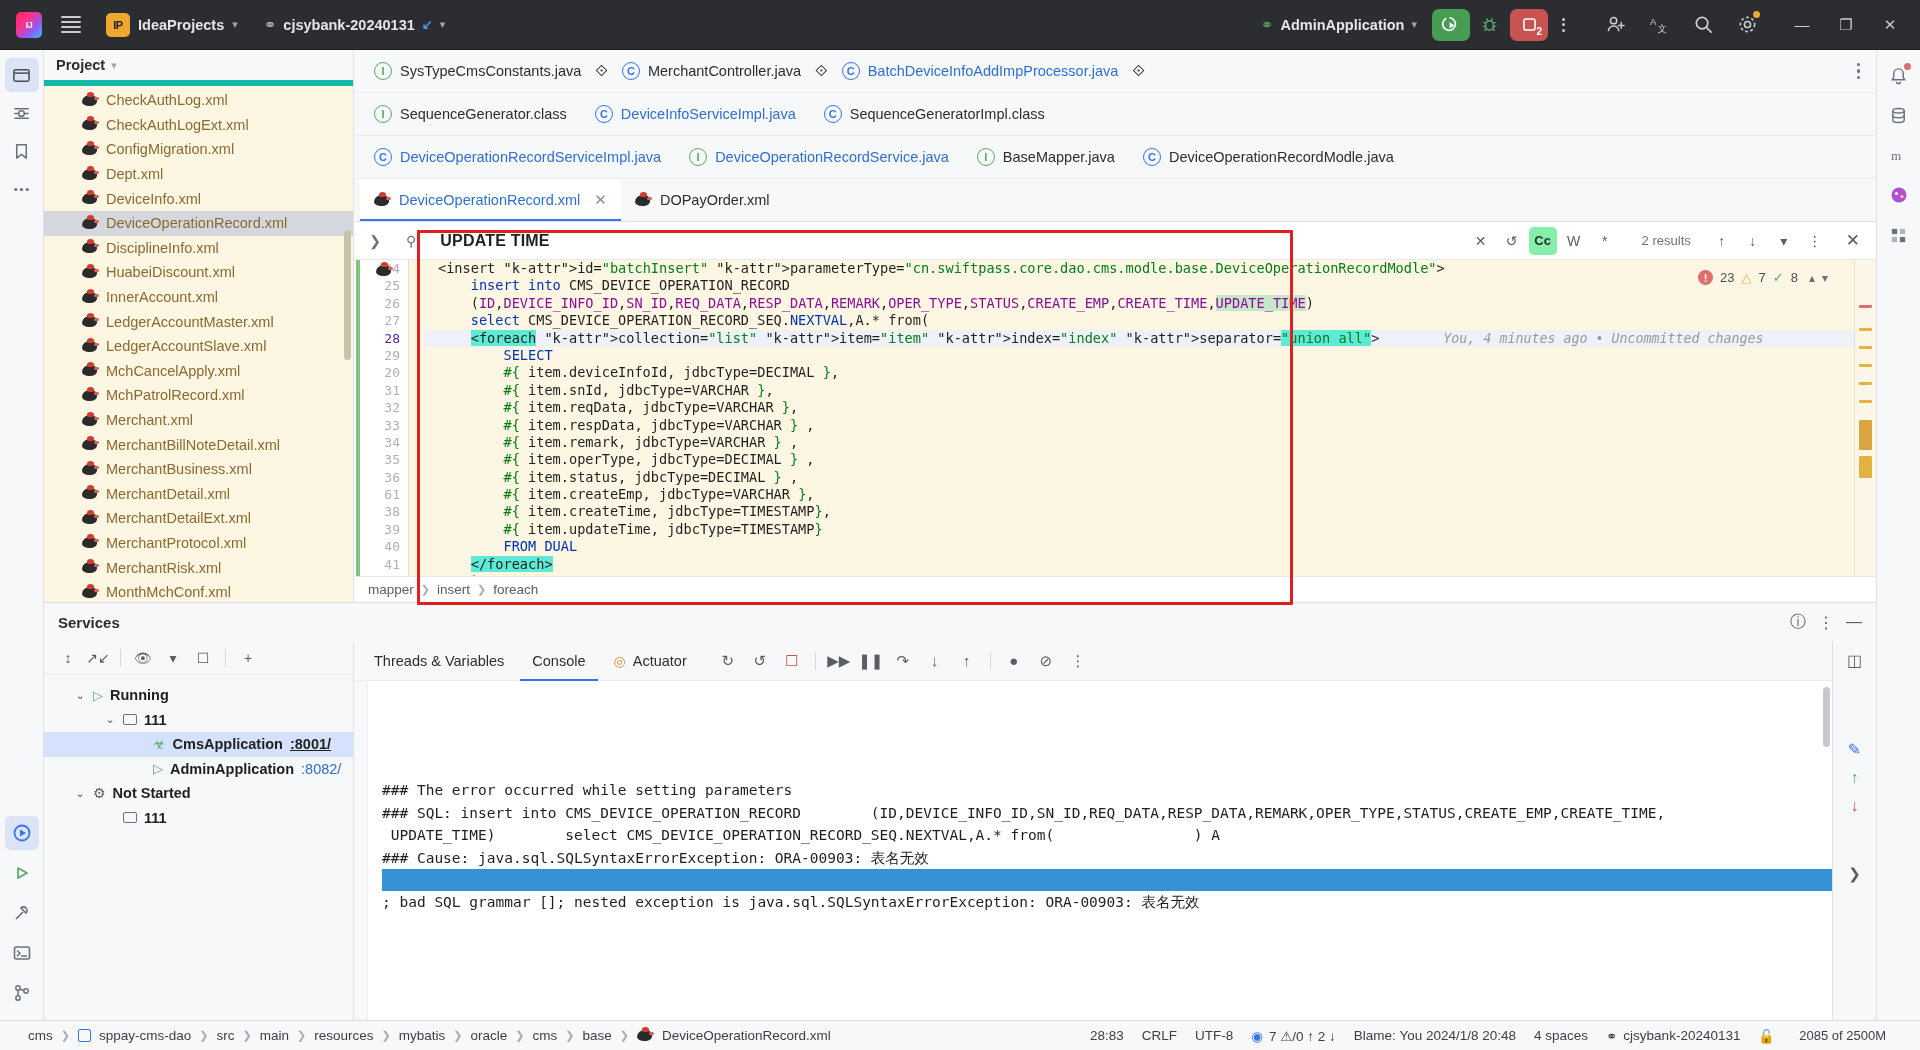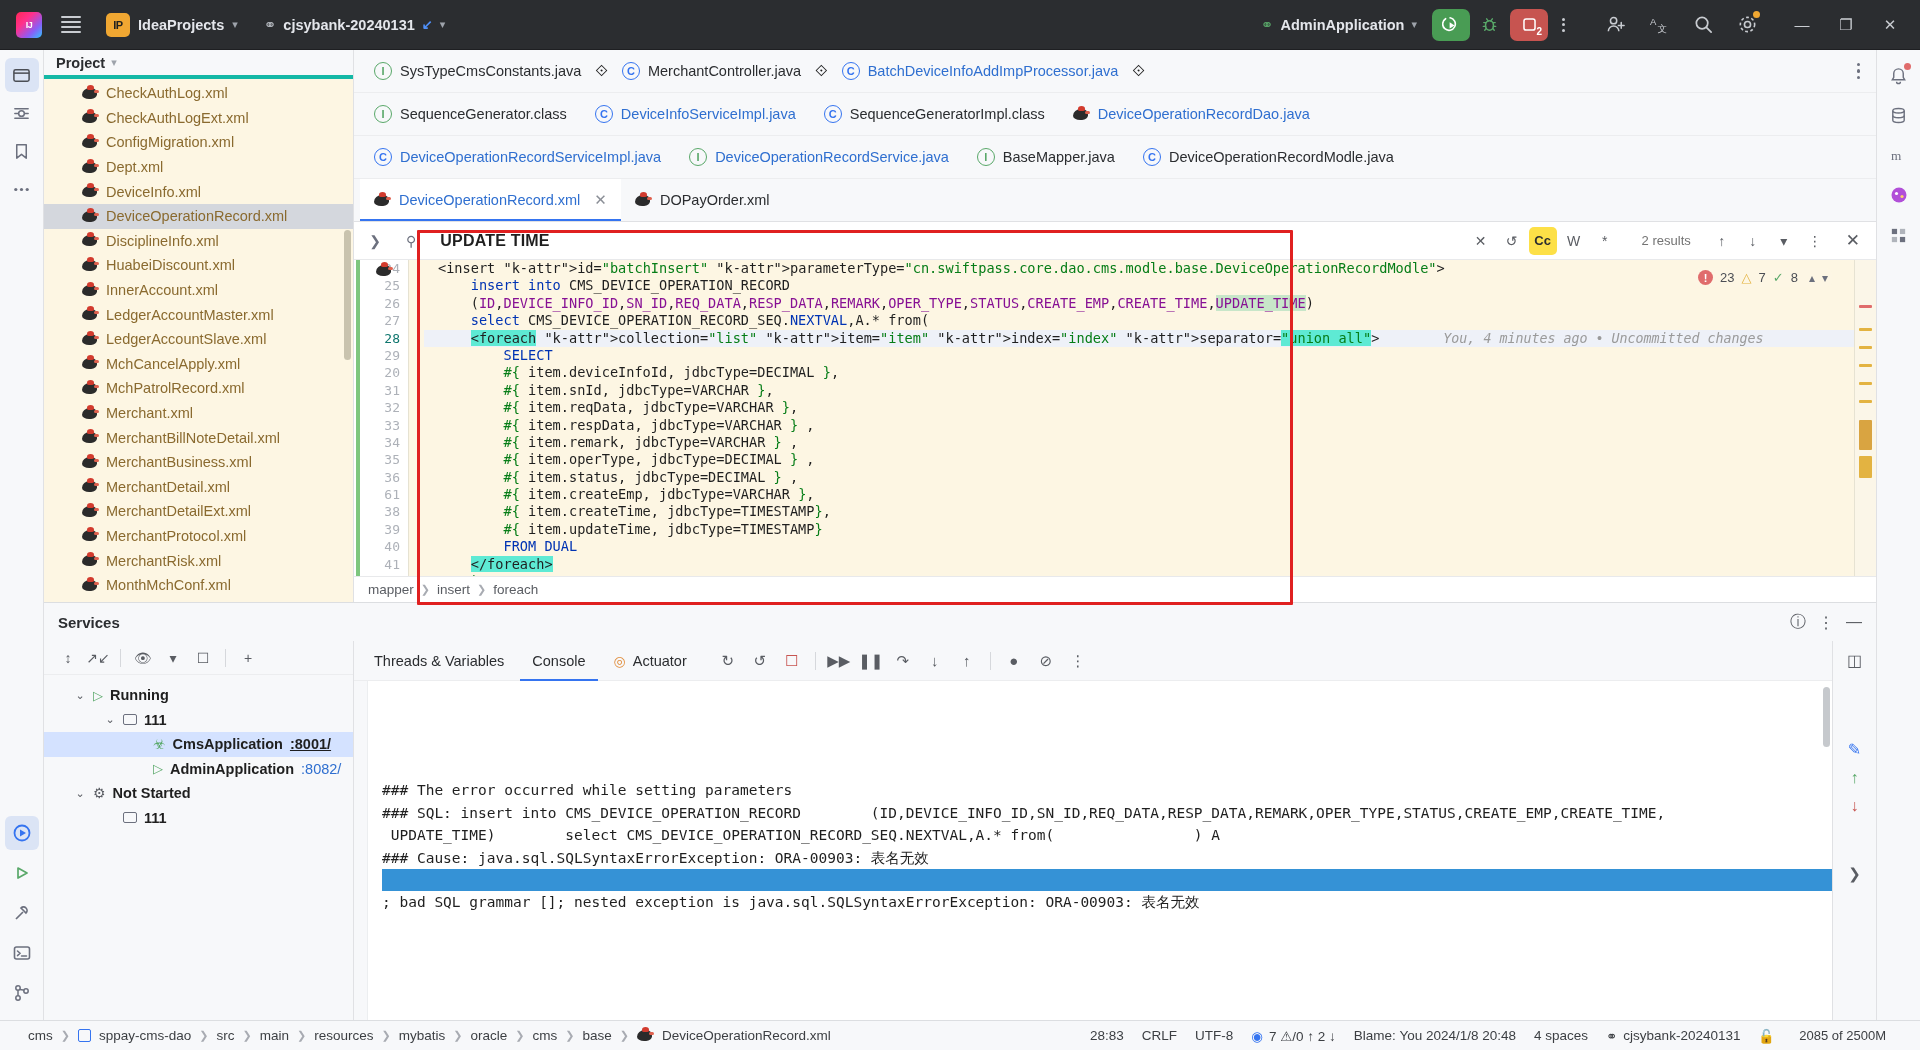"Project" .proj-head { border-bottom: 4px solid #14b8a6 -> 6px solid #14b8a6; height: 29px -> 36px }
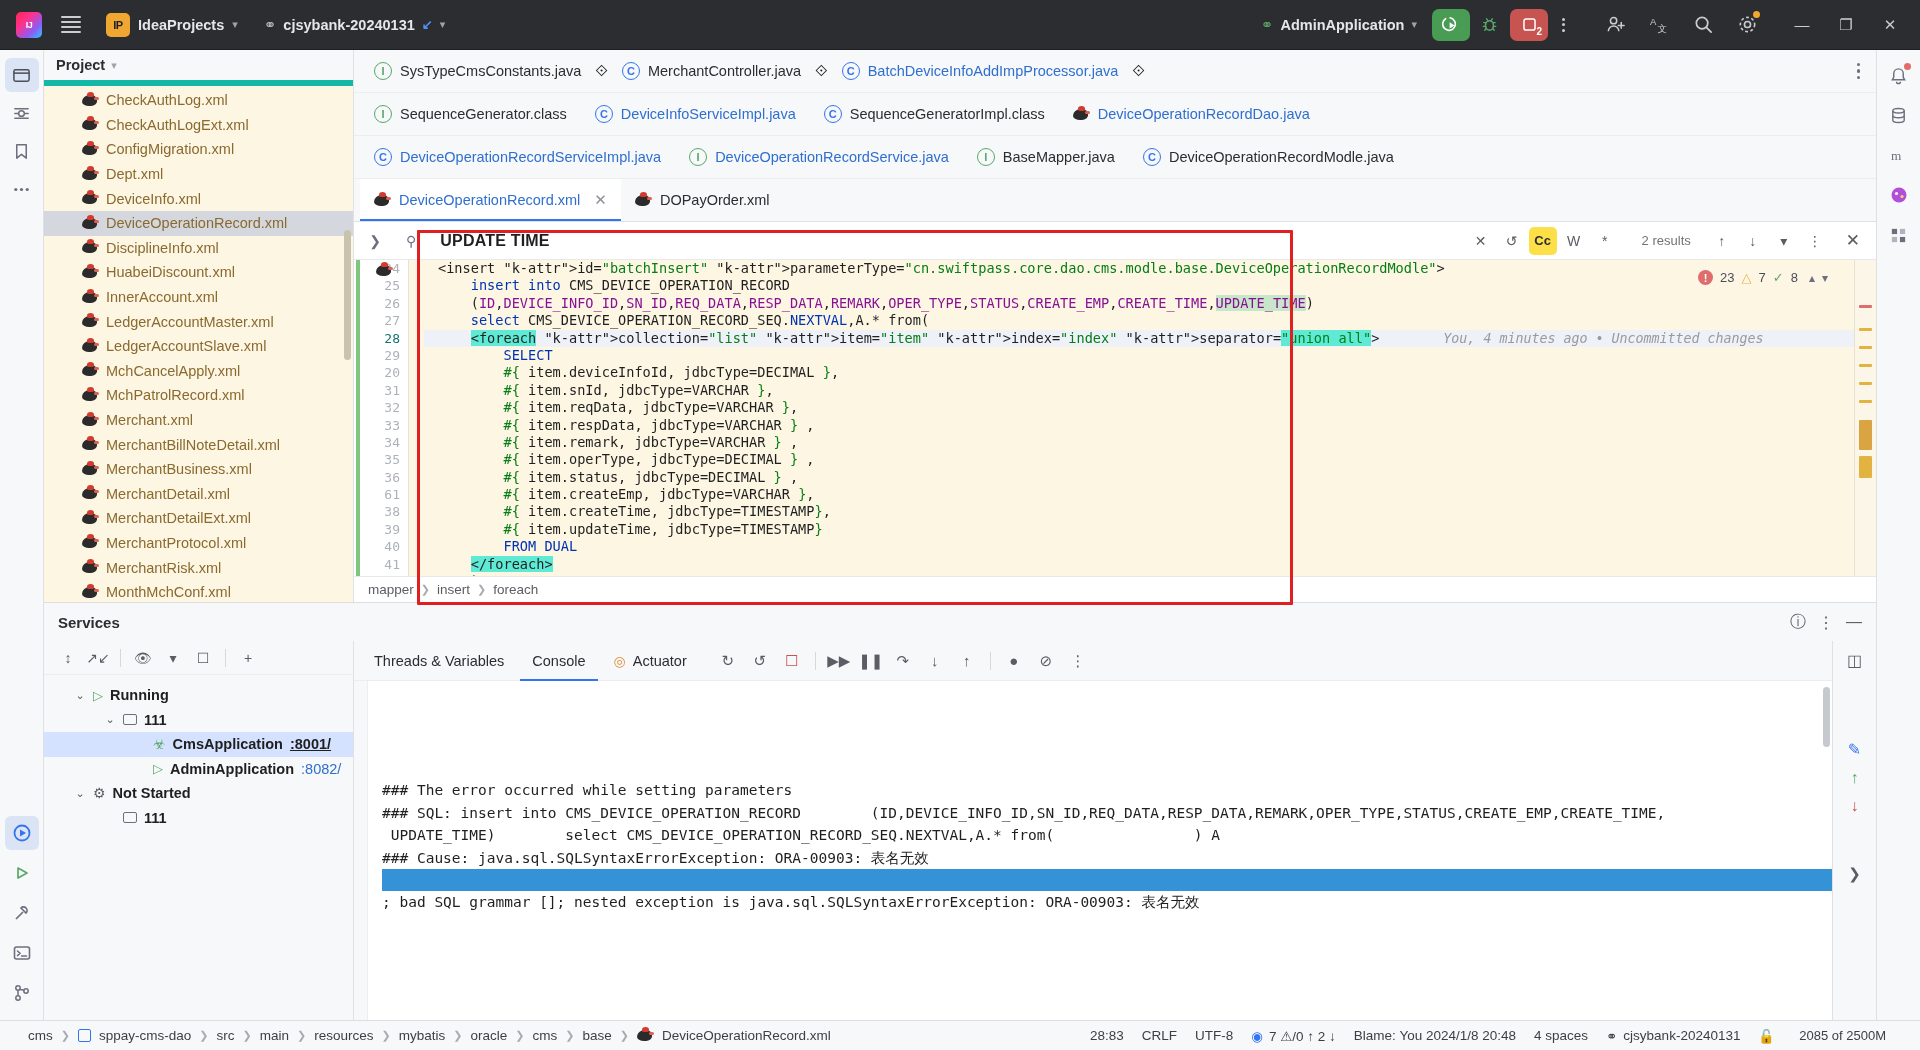"DeviceOperationRecordDao.java" div.tab { html: <div> <span> <span></span> <span></span> <span></span> </span> <span>DeviceOperationRecordDao.java</span> </div> -> none }
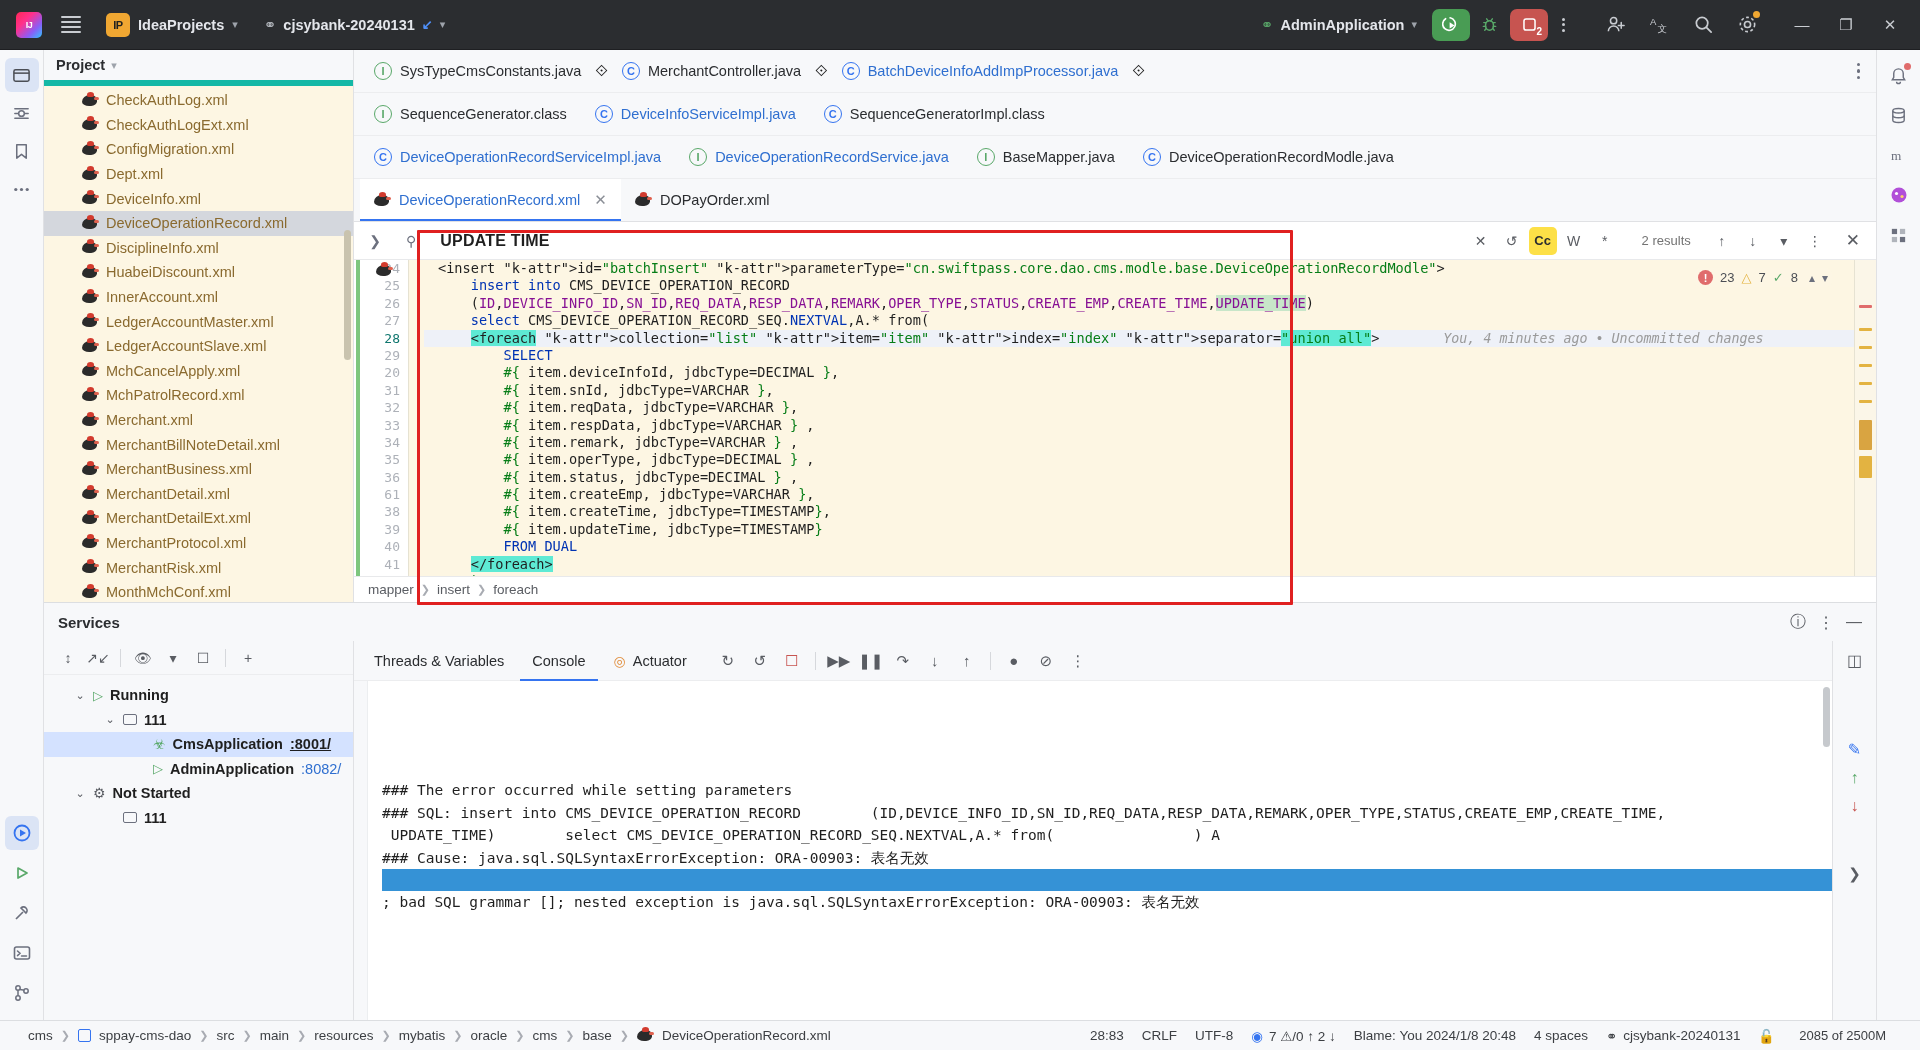"Cc" .ft.cc { background: #fde047 -> #86efac }
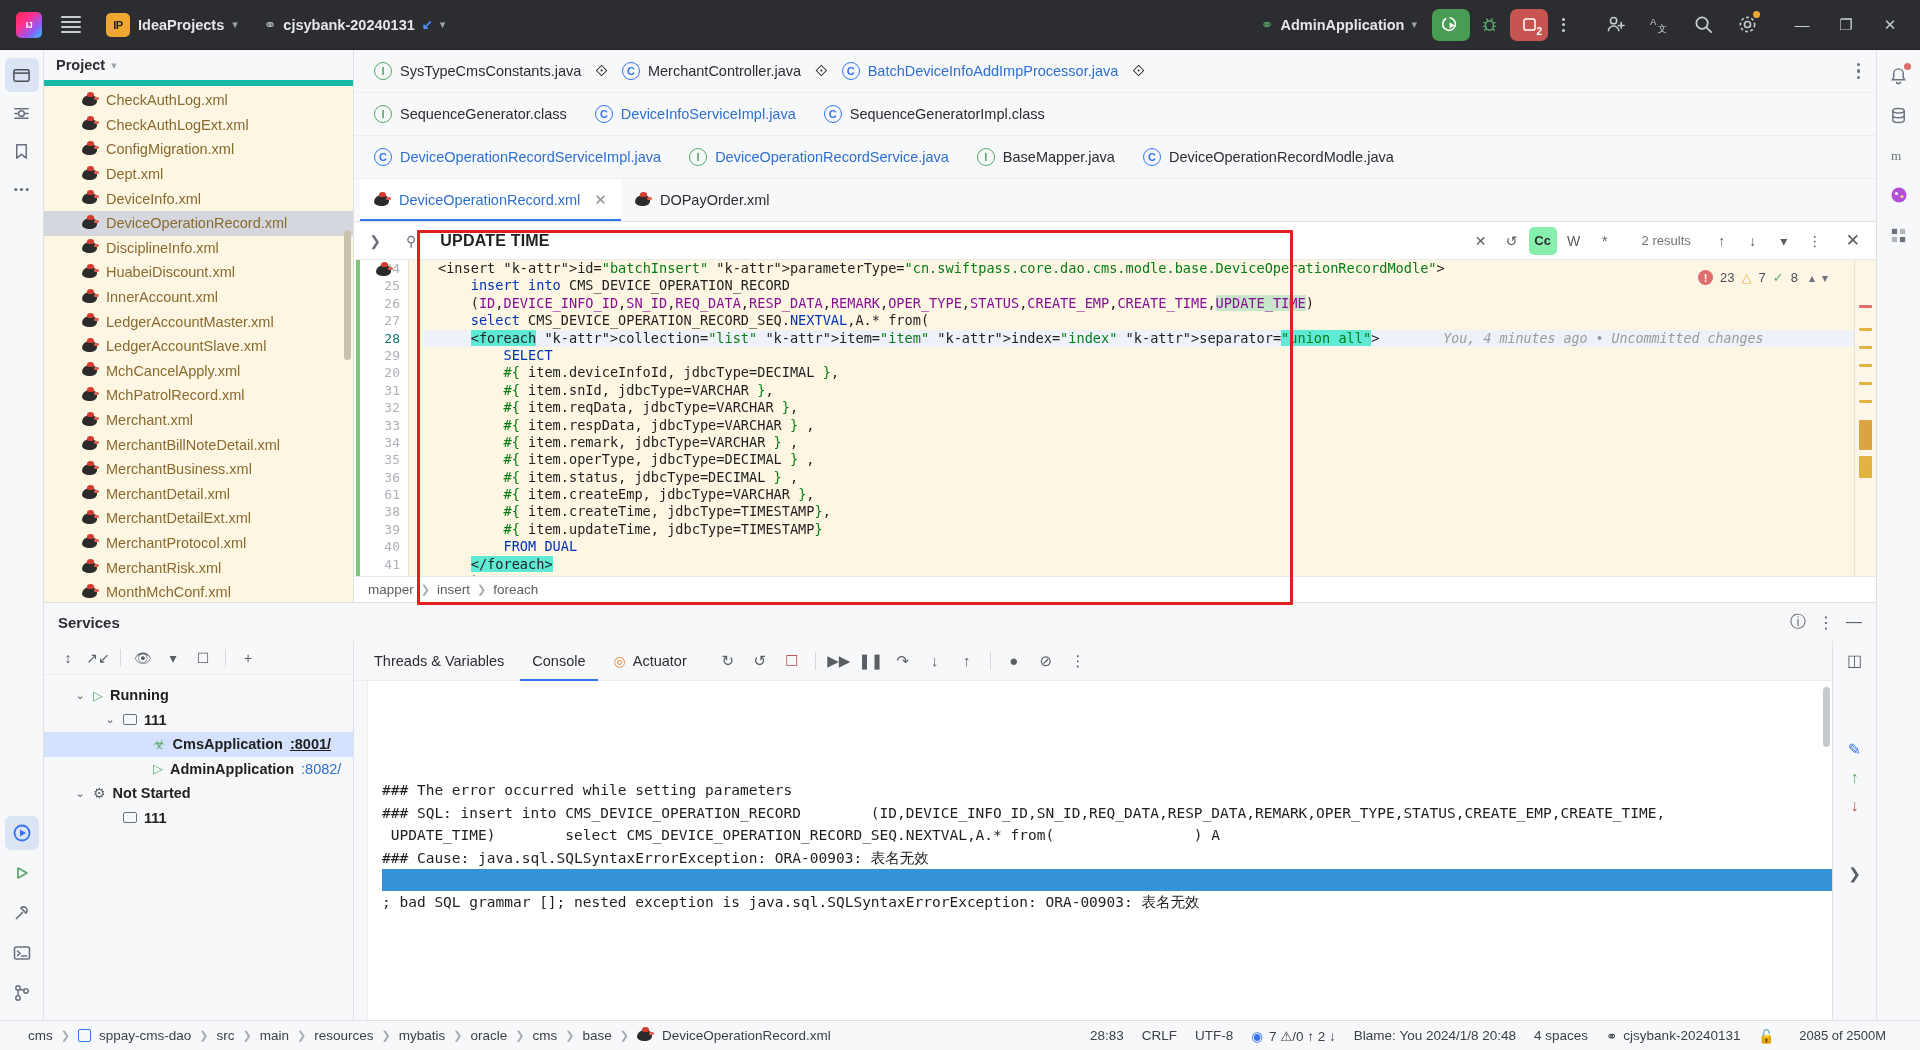"28" .gutter .ln.cur { color: #0f766e -> #4c1d95 }
